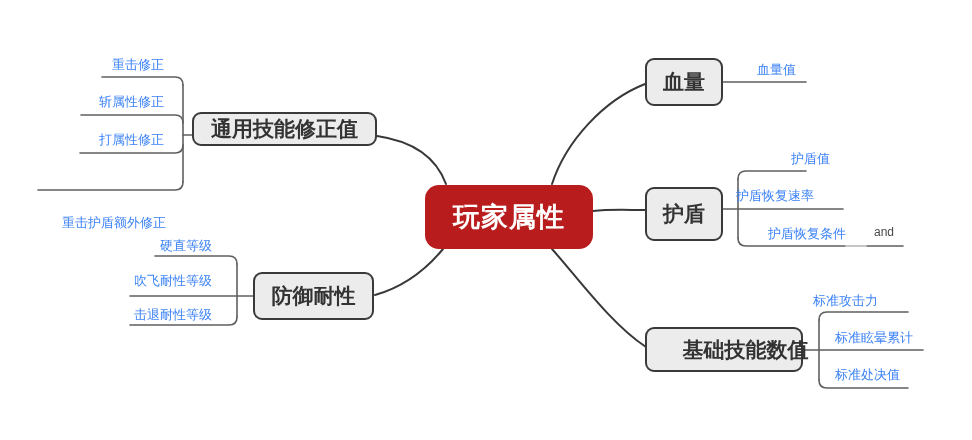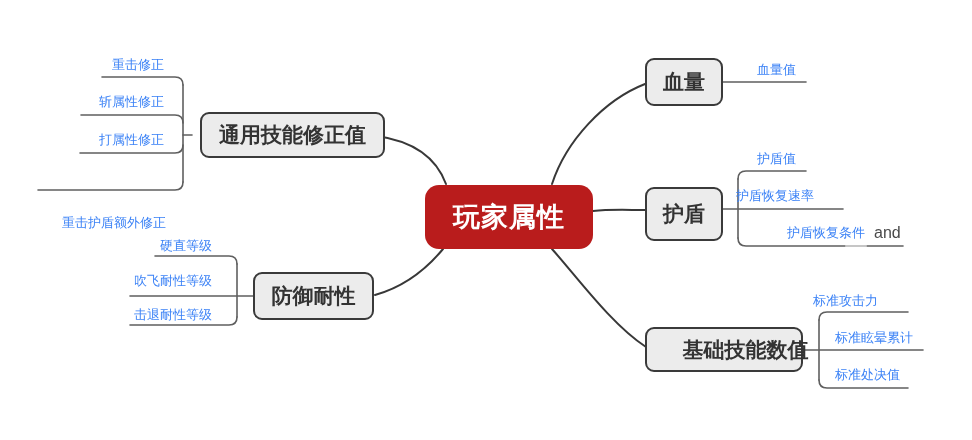"通用技能修正值" div.node { height: 46px -> 34px; left: 200px -> 192px }
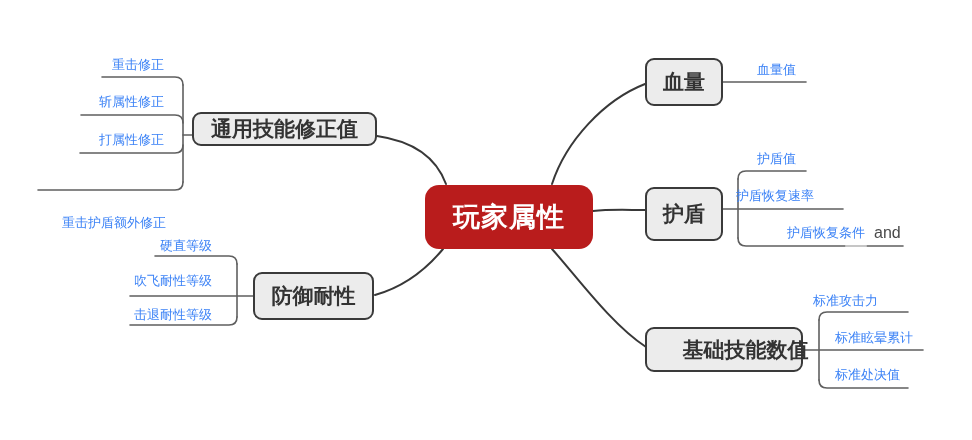"护盾值" div.leaf-label { left: 757px -> 791px }
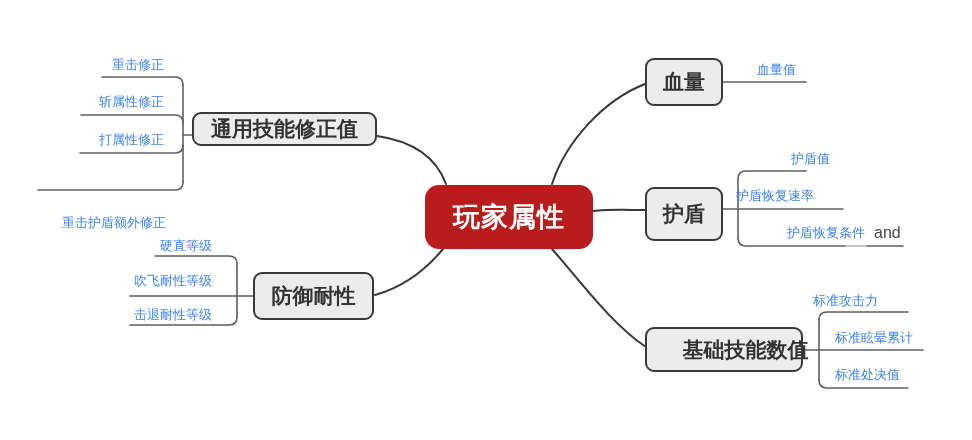"护盾恢复条件" div.leaf-label { font-family: Liberation Mono, monospace -> none; left: 787px -> 768px }
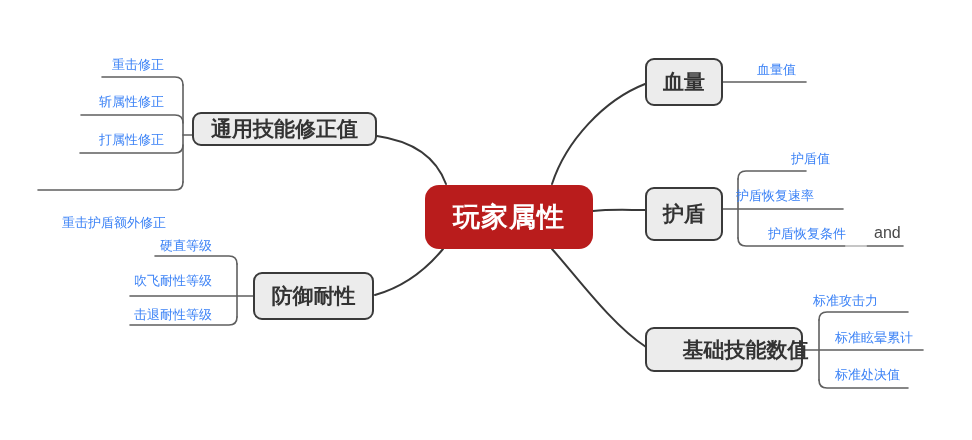"and" .and-label { font-size: 16px -> 12px }
